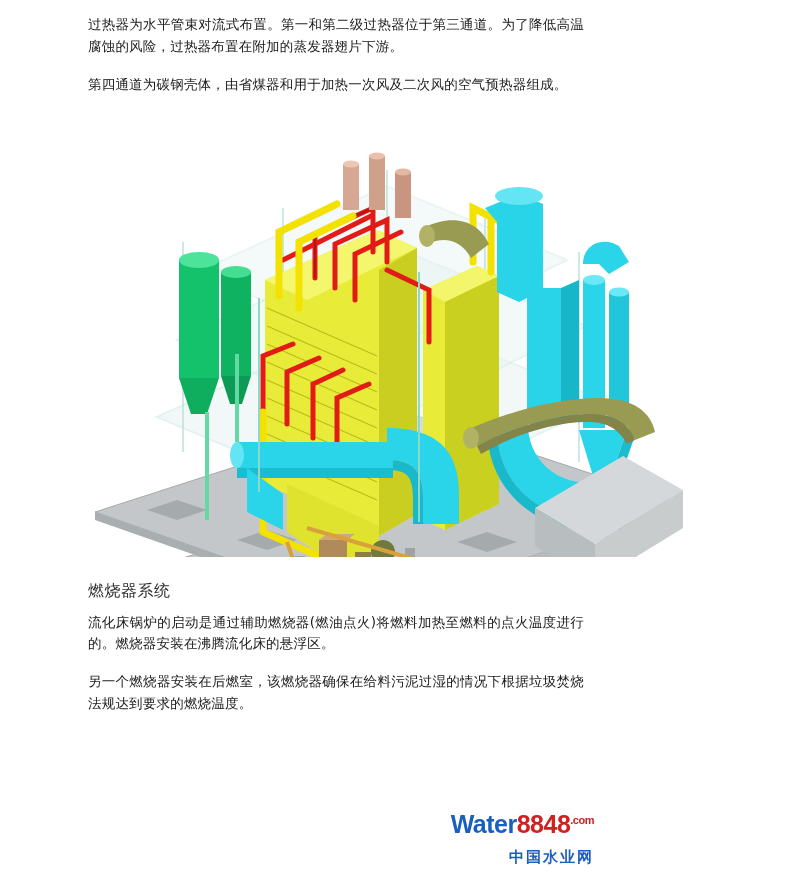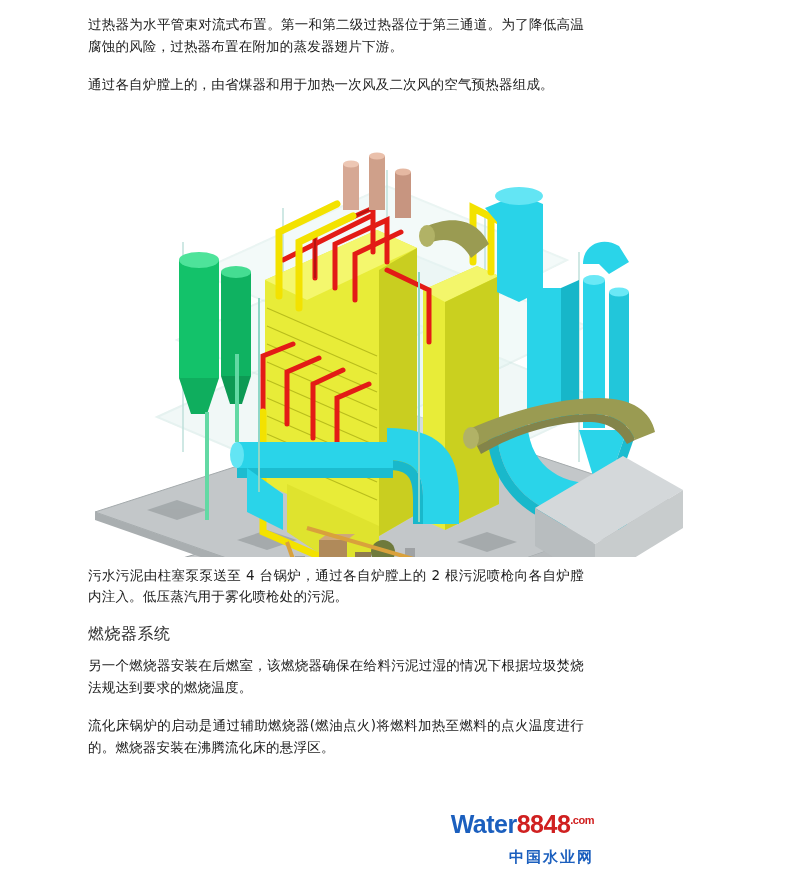"通过各自炉膛上的，由省煤器和用于加热一次风及二次风的空气预热器组成。" p.body-text { text: 通过各自炉膛上的 -> 第四通道为碳钢壳体 }
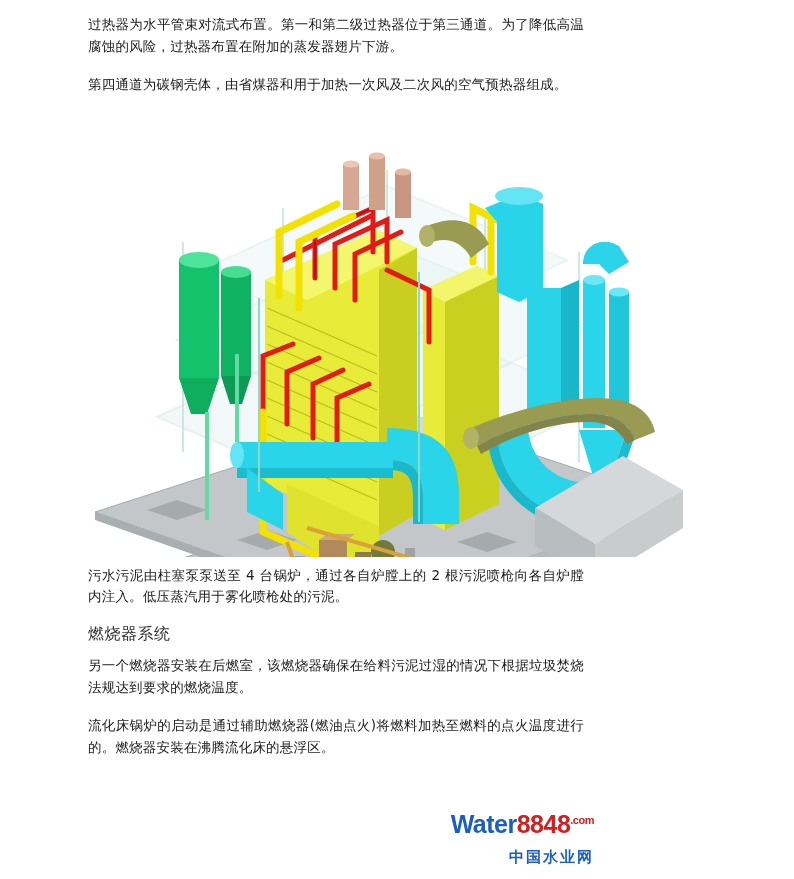"污水污泥由柱塞泵泵送至 4 台锅炉，通过各自炉膛上的 2" p.body-text { html: <p>污水污泥由柱塞泵泵送至 4 台锅炉，通过各自炉膛上的 2 根污泥喷枪向各自炉膛内注入。低压蒸汽用于雾化喷枪处的污泥。</p> -> none }
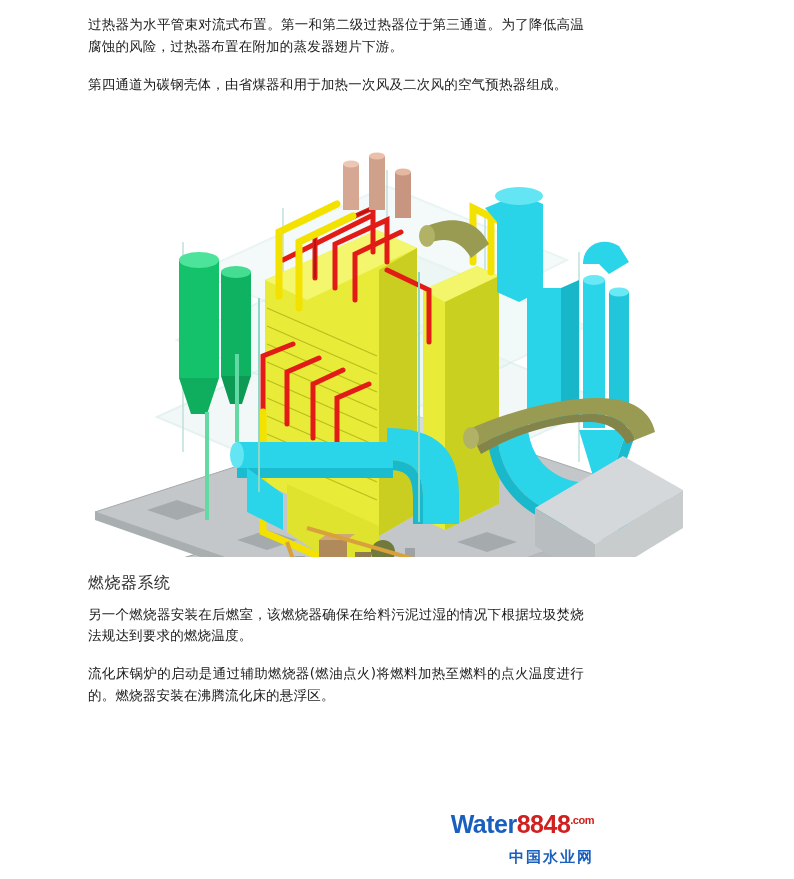"燃烧器系统" h3.heading-sub { margin: 16px 0 10px 0 -> 24px 0 10px 0 }
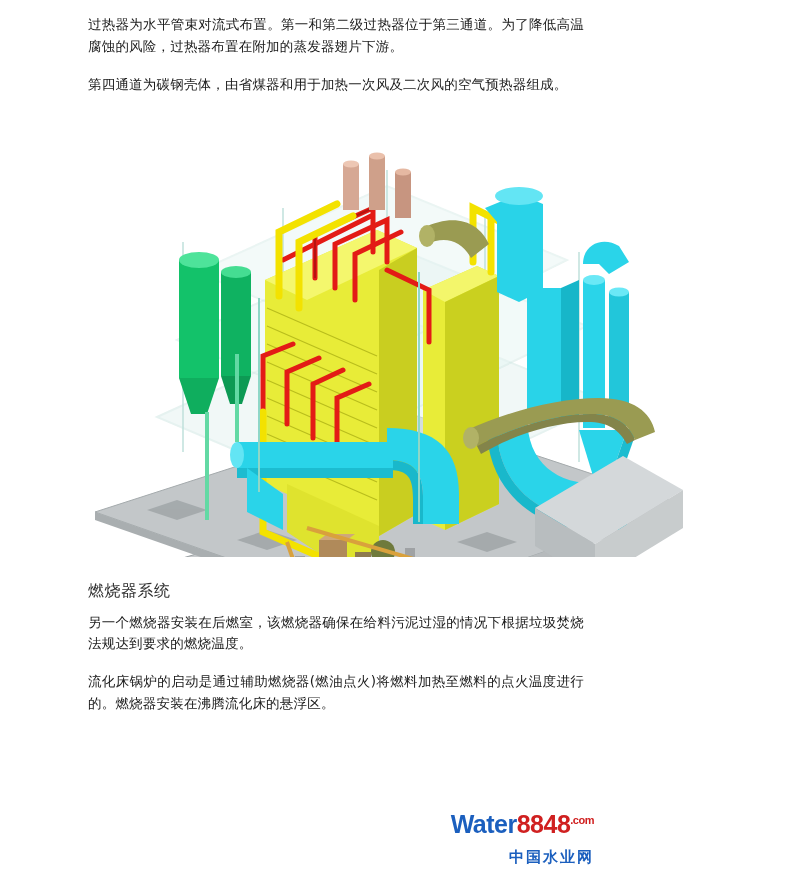"另一个燃烧器安装在后燃室，该燃烧器确保在给料污泥过湿的情况下根据垃圾焚烧法规达到" p.body-text { order: before "流化床锅炉的启动是通过辅助燃烧器(燃油点火)将燃料加热至燃料的点火温度进行的。燃" -> after "流化床锅炉的启动是通过辅助燃烧器(燃油点火)将燃料加热至燃料的点火温度进行的。燃" }
